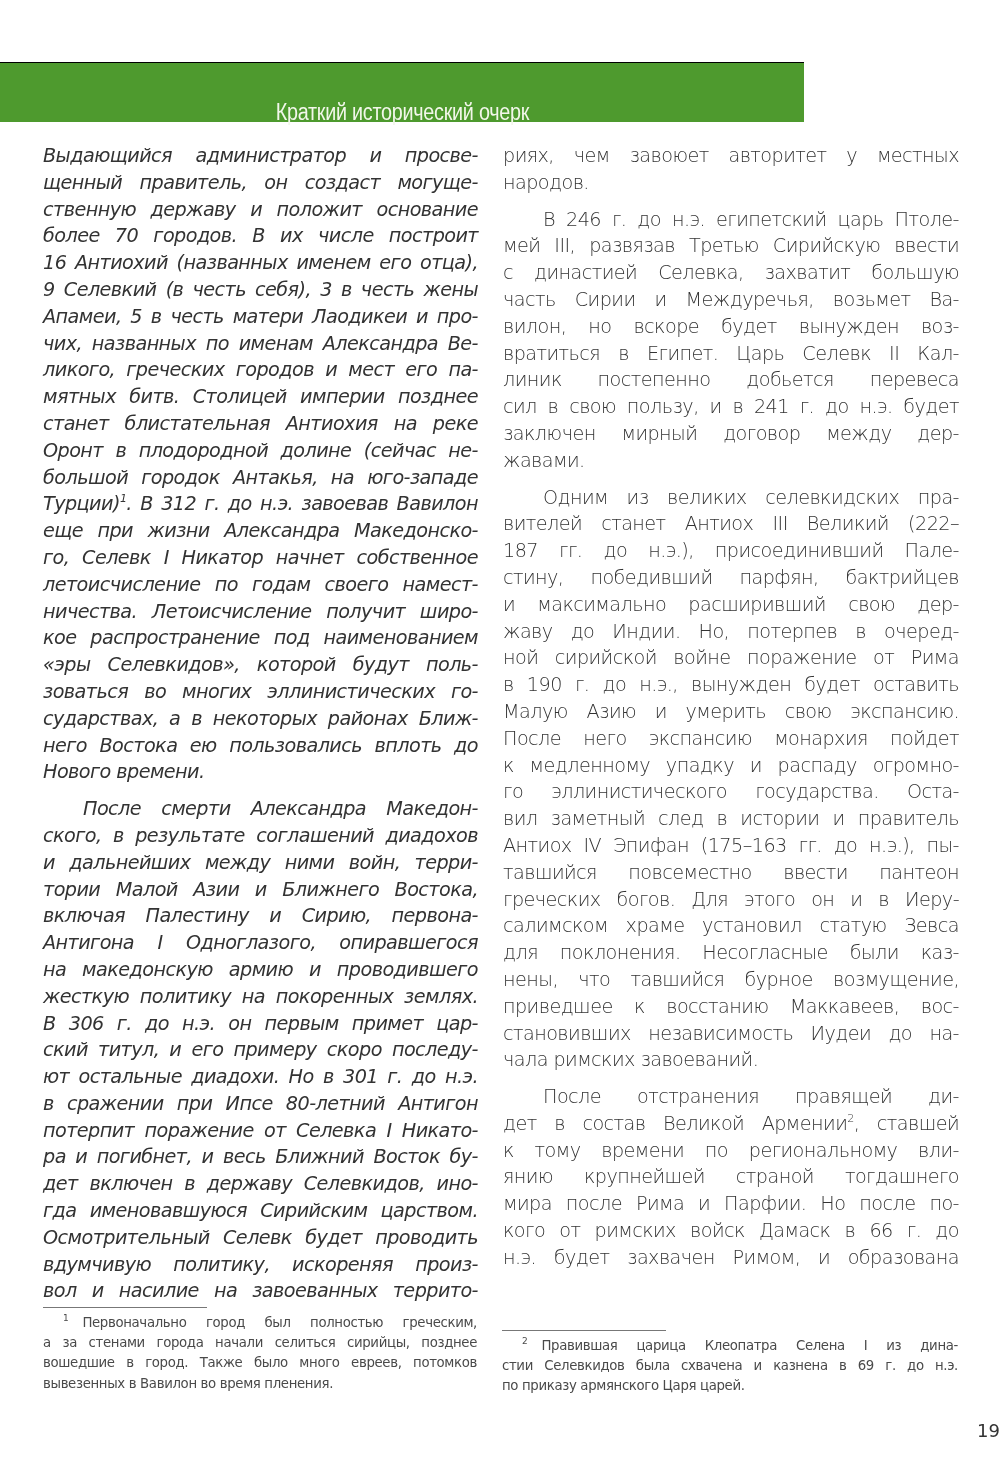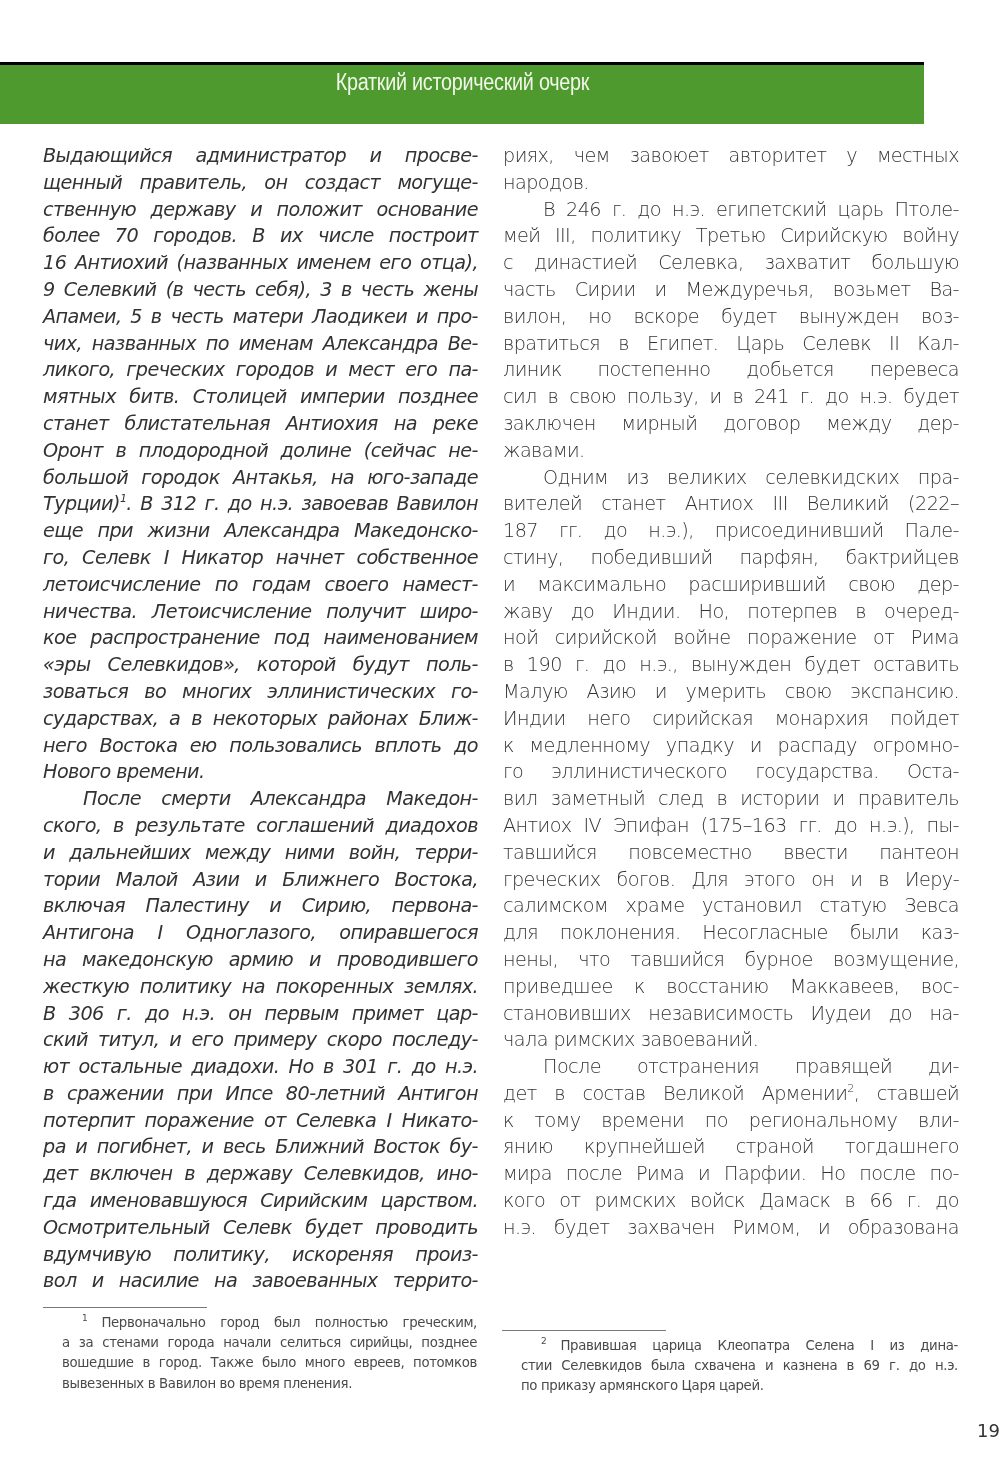"Краткий исторический очерк" .banner { align-items: flex-start -> flex-end; border-top: 3px solid #000000 -> 1px solid #000000; width: 924px -> 804px }
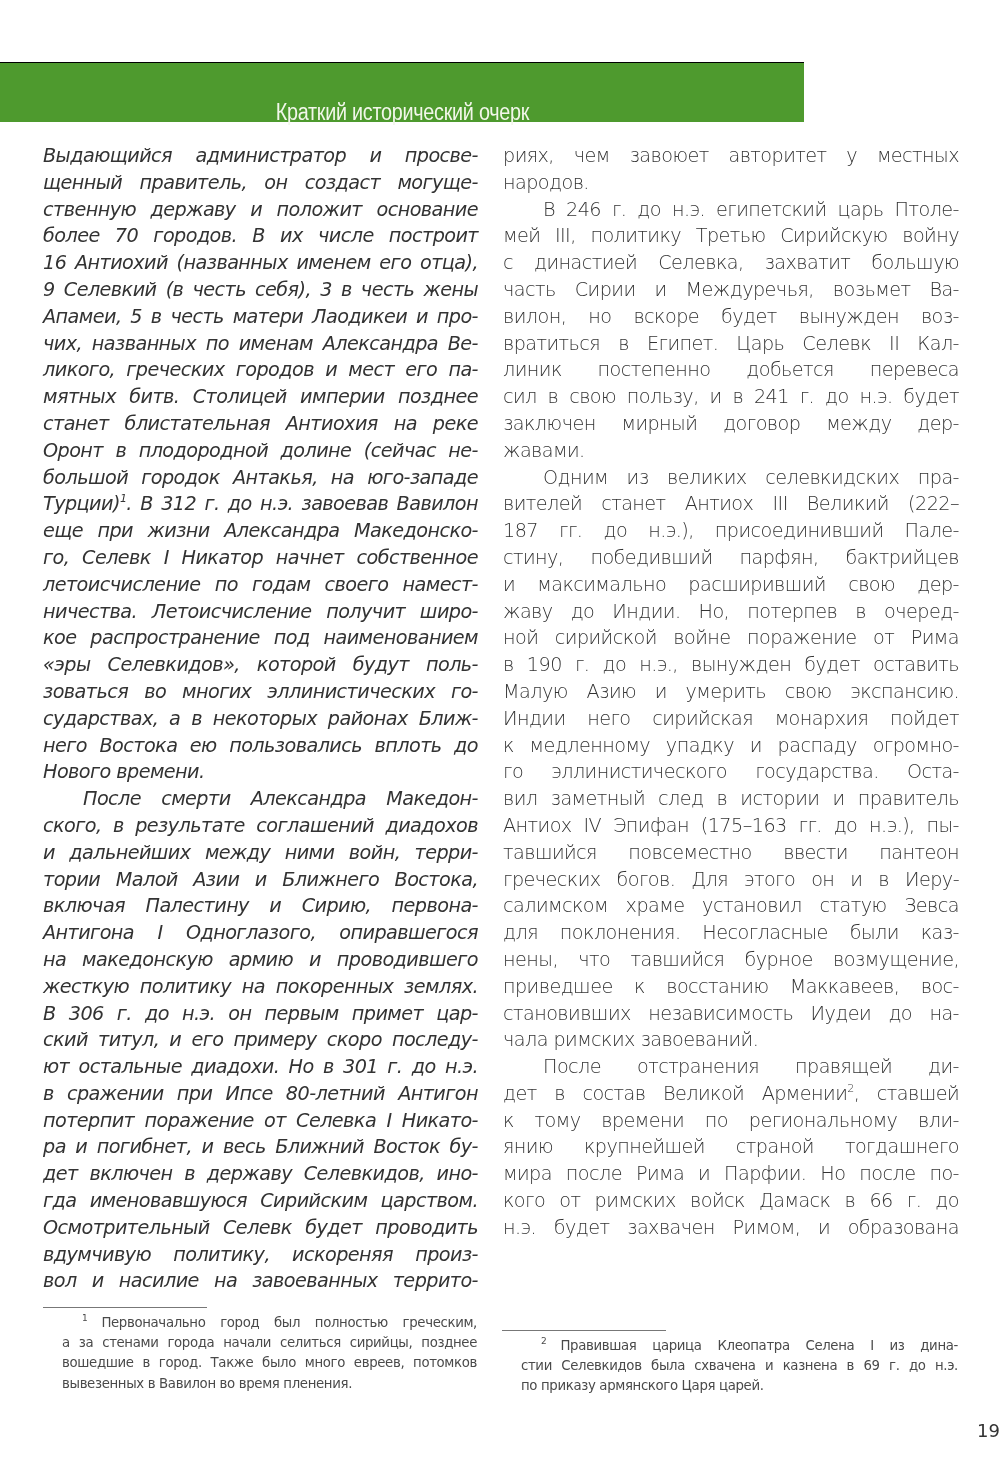"В 246 г. до н.э." .line.indent { margin-top: none -> 10px }
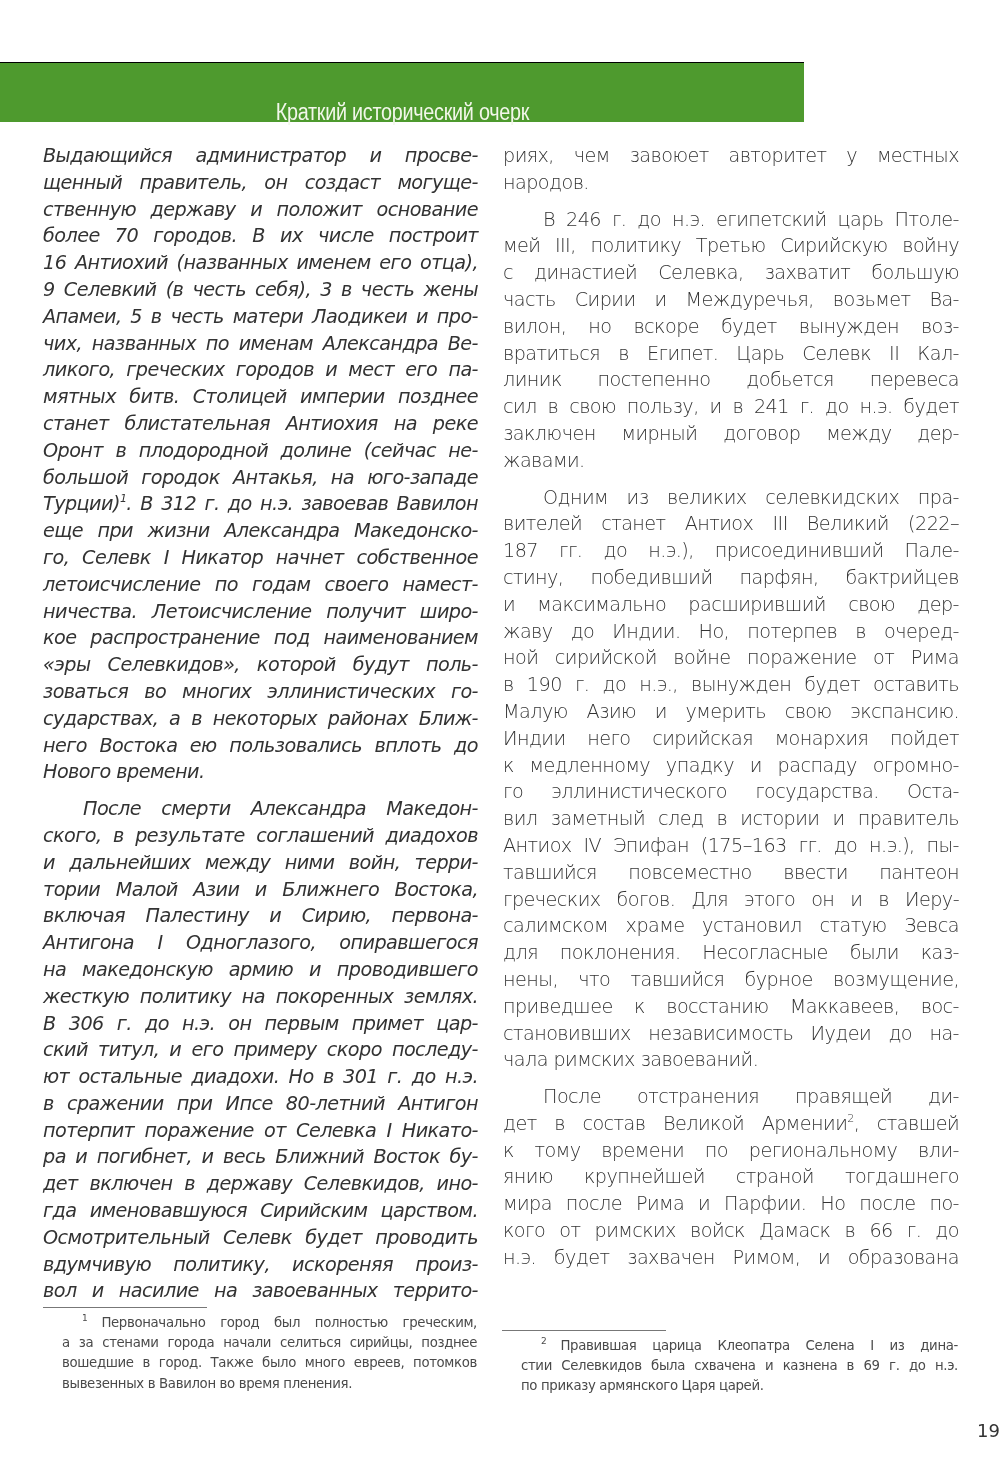"мей III, политику Третью Сирийскую" span.line { text: политику Третью Сирийскую войну -> развязав Третью Сирийскую ввести }
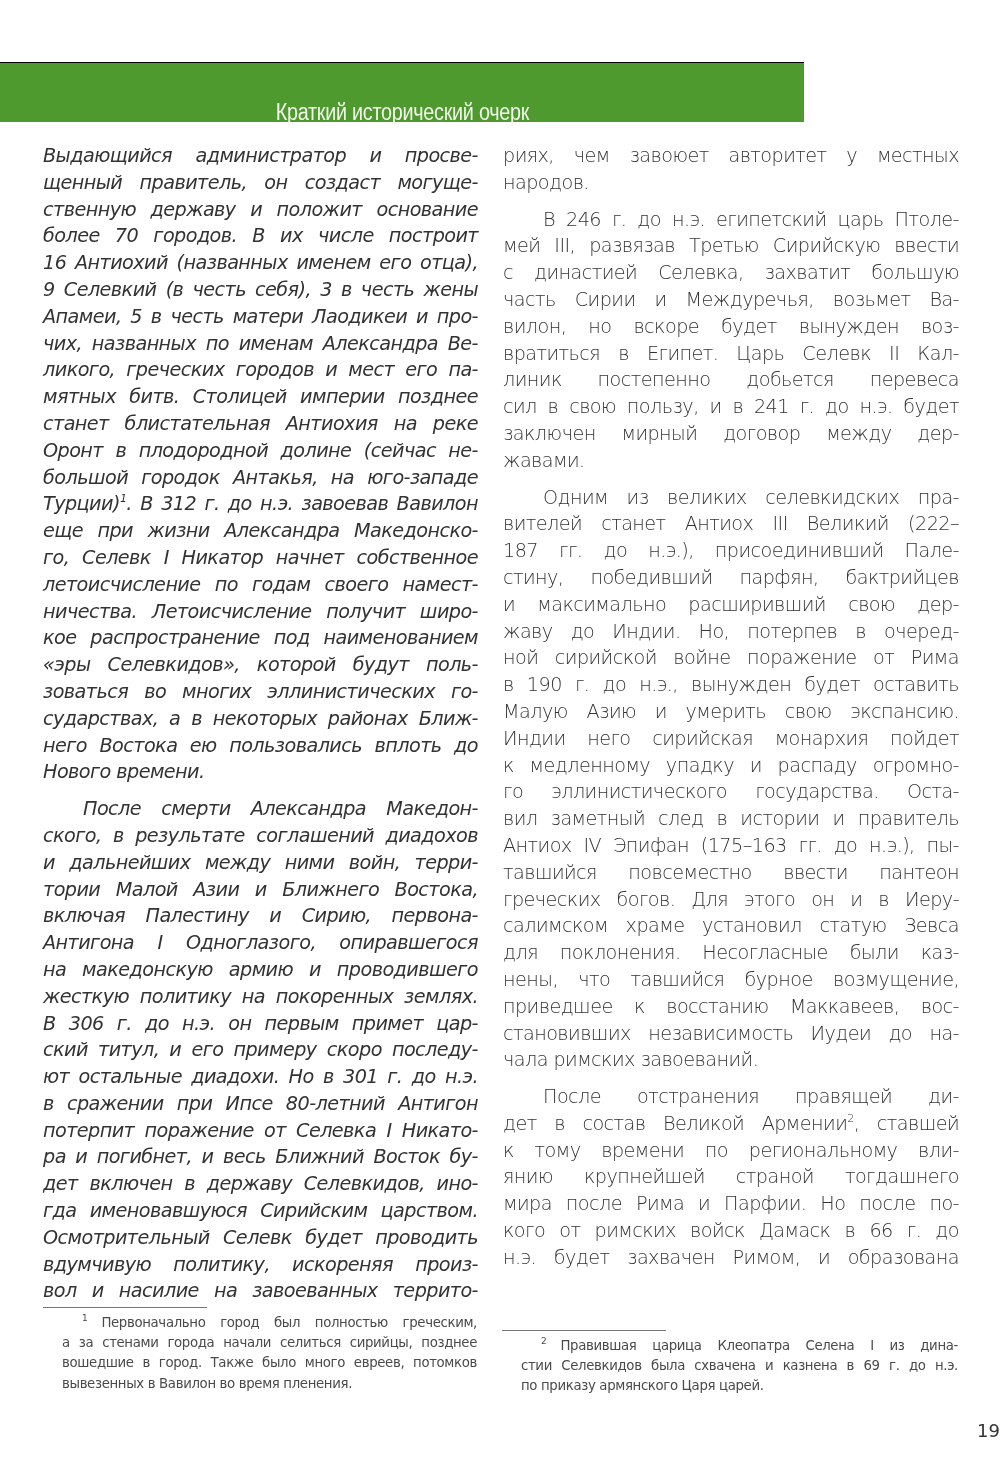"Индии него сирийская монархия пойдет" span.line { text: Индии него сирийская -> После него экспансию }
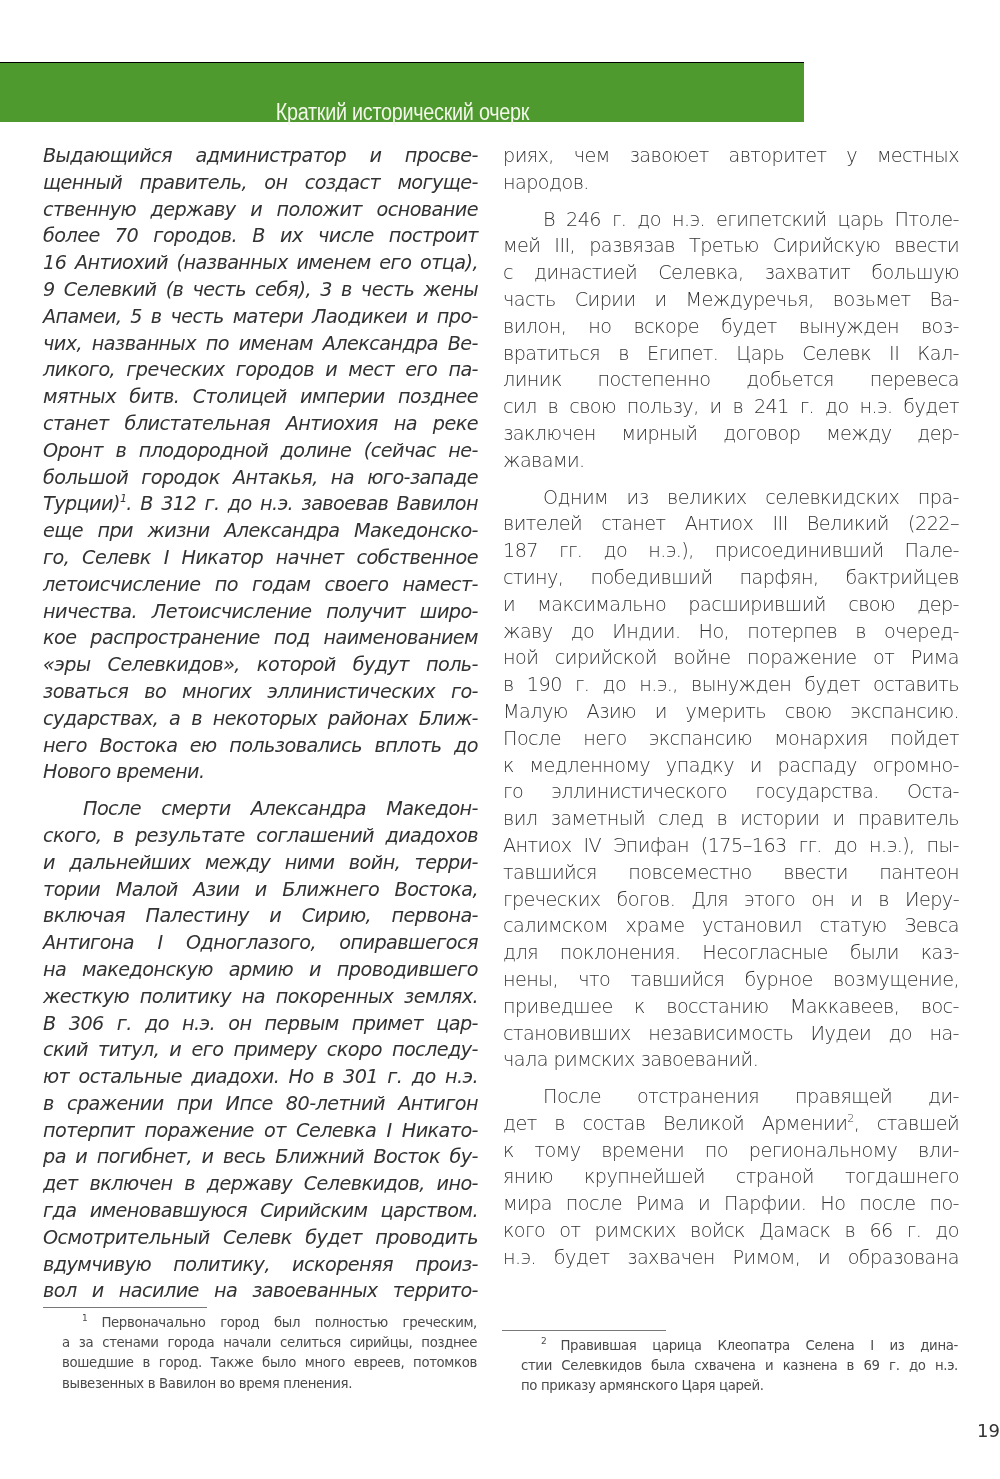"1 Первоначально город был полностью" .fn .fl { margin-left: 19px -> none }
